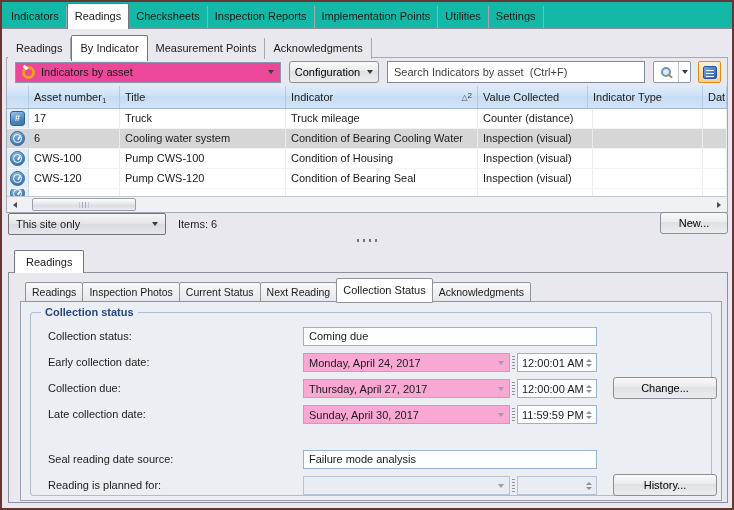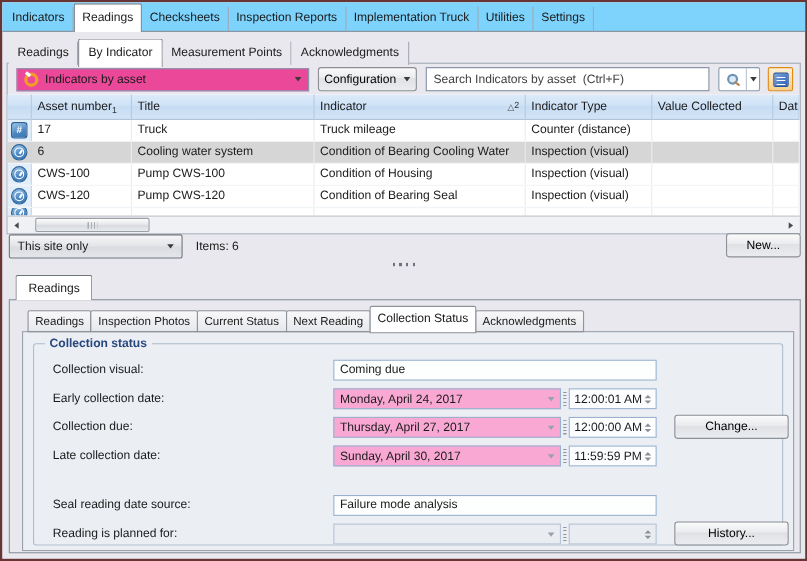"Indicators" .main-tabs { background: #7dd3fc -> #14b8a6 }
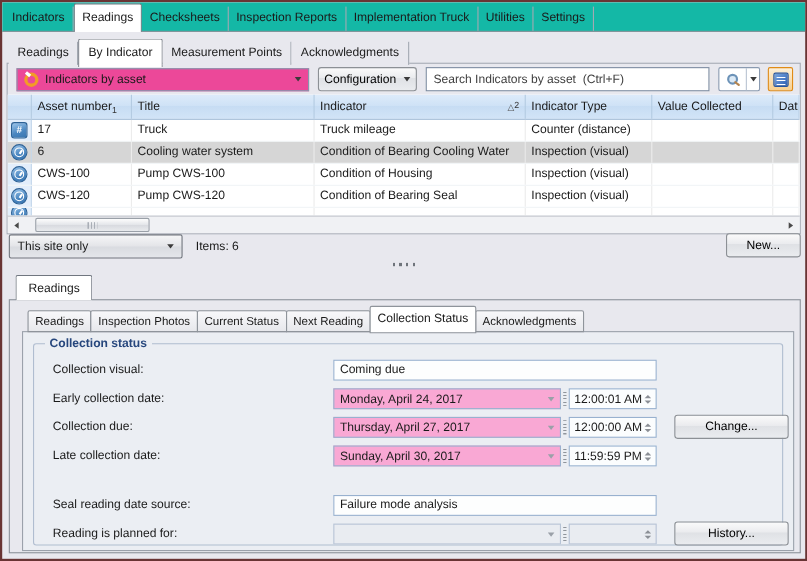"Implementation Truck" div.tab { text: Truck -> Points }
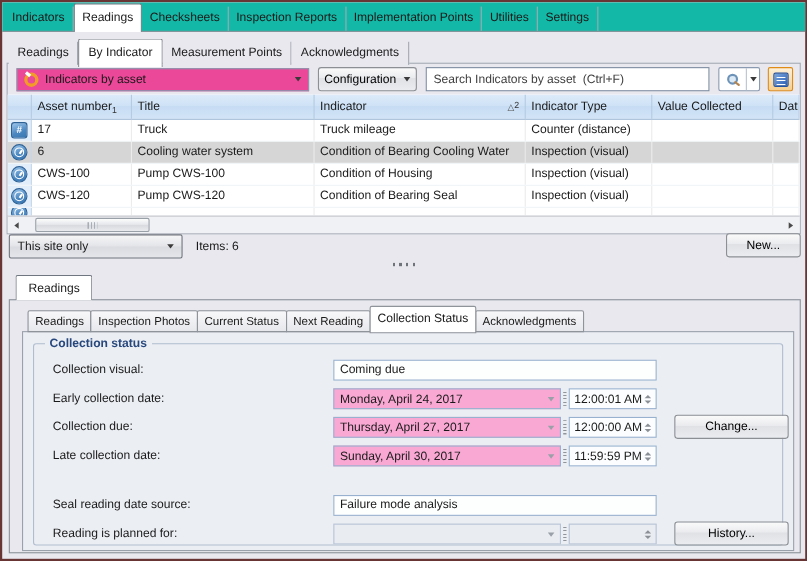"Indicator Type" div.gh-cell { order: before "Value Collected" -> after "Value Collected" }
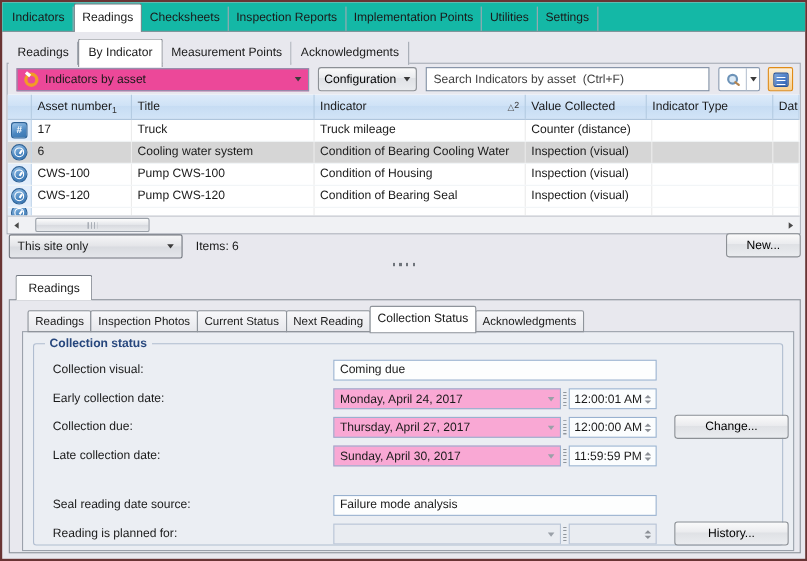"Collection visual:" span.flabel { text: visual -> status }
